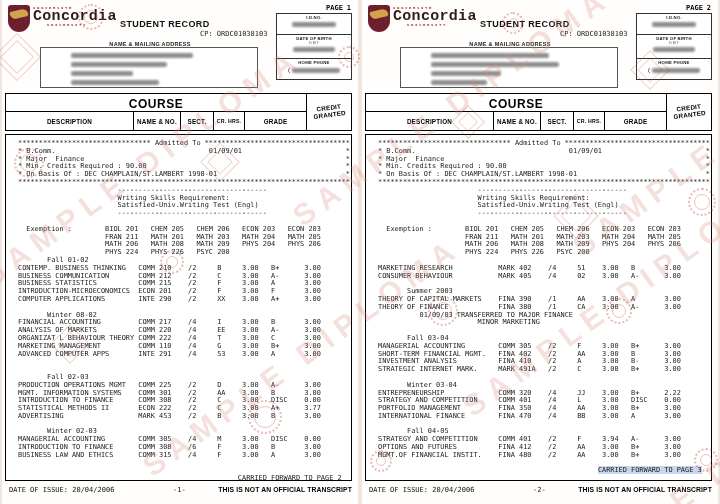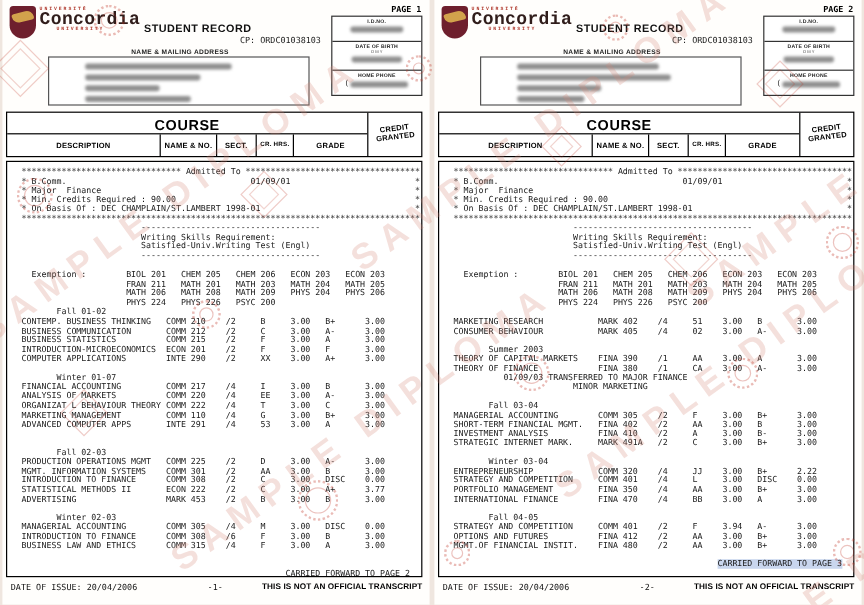"Winter 01-07" div.ln { text: 01-07 -> 08-02 }
